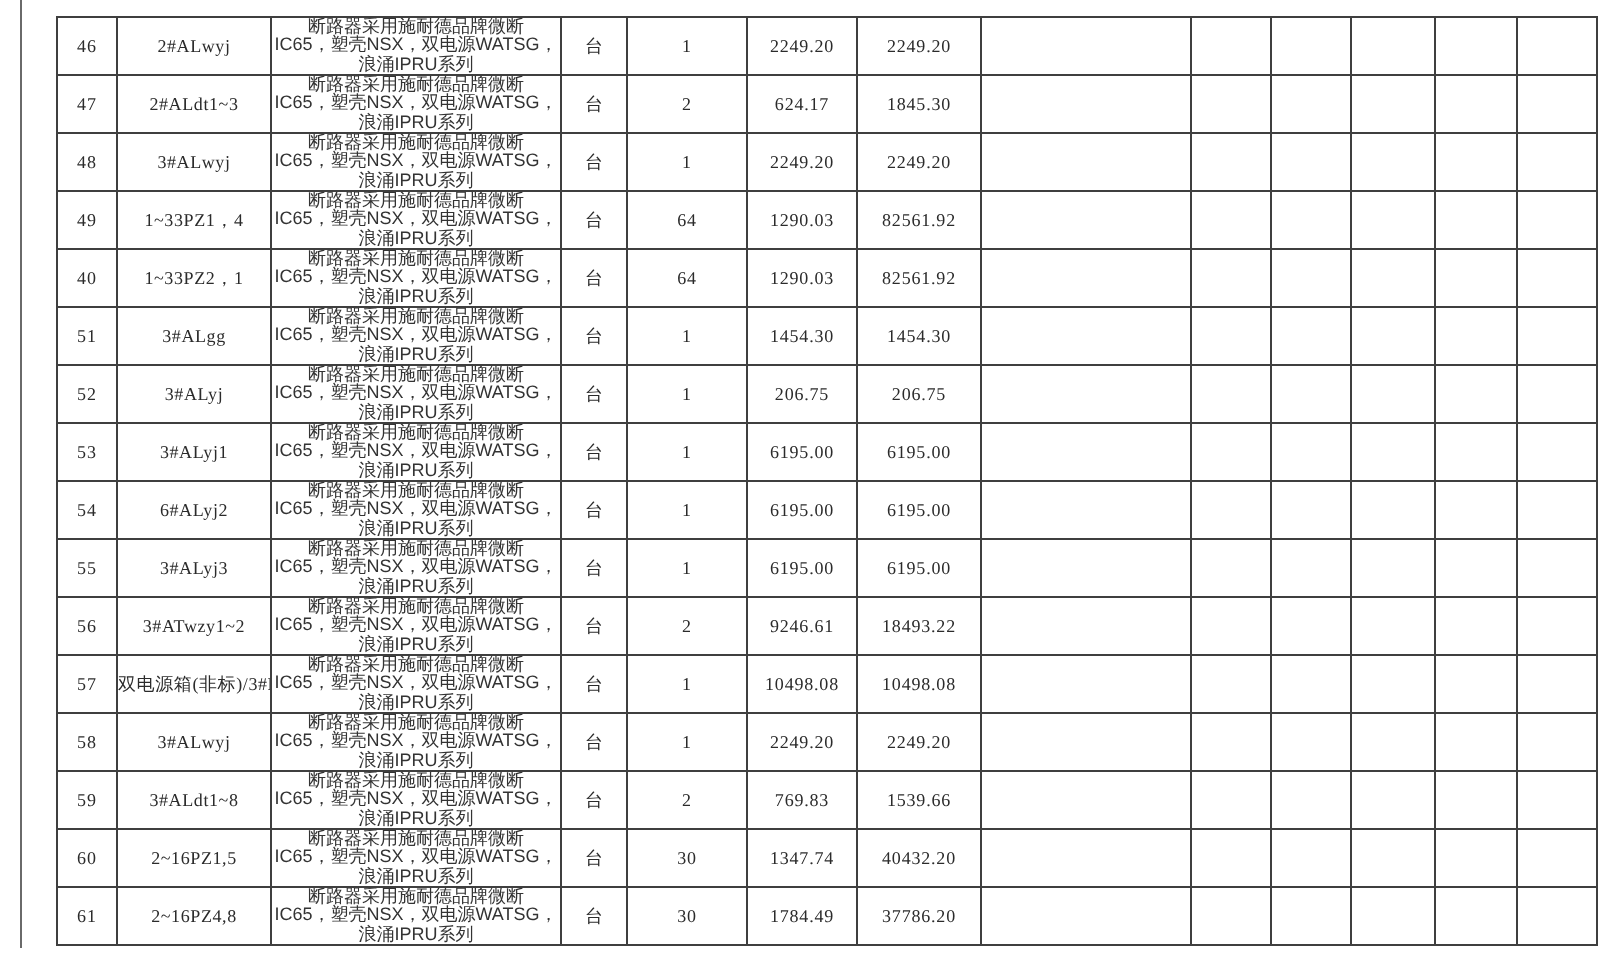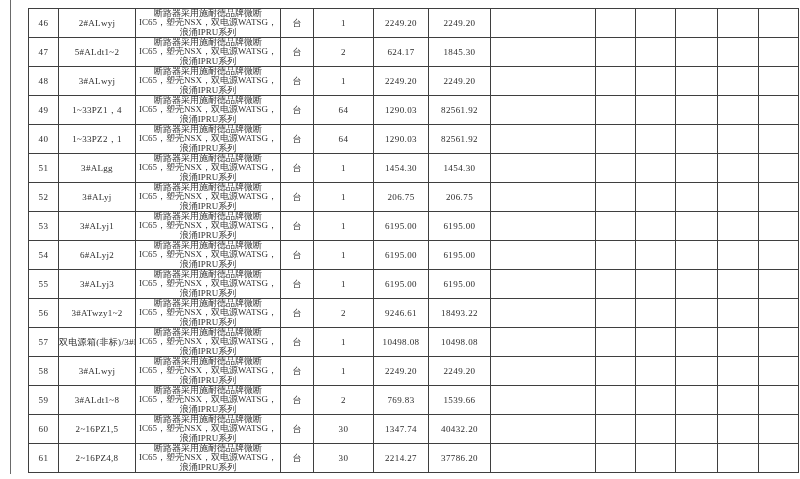"断路器采用施耐德品牌微断" td.c-desc { font-family: Liberation Serif, serif -> Liberation Sans, sans-serif }
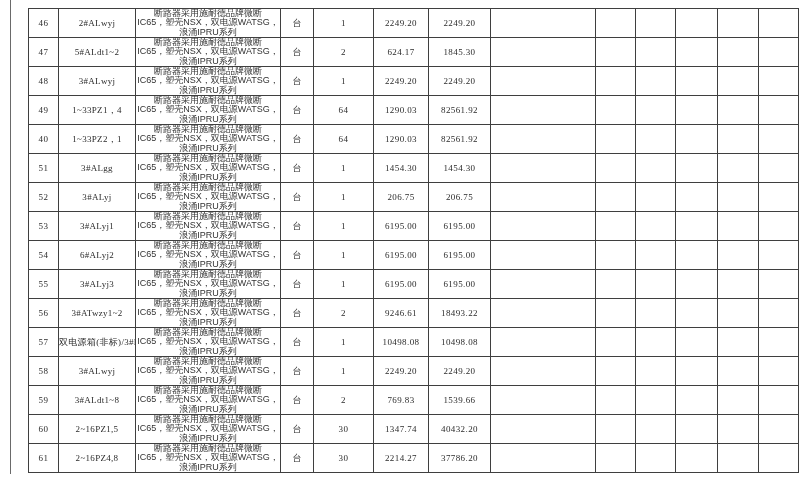"5#ALdt1~2" td.c-name { text: 5#ALdt1~2 -> 2#ALdt1~3 }
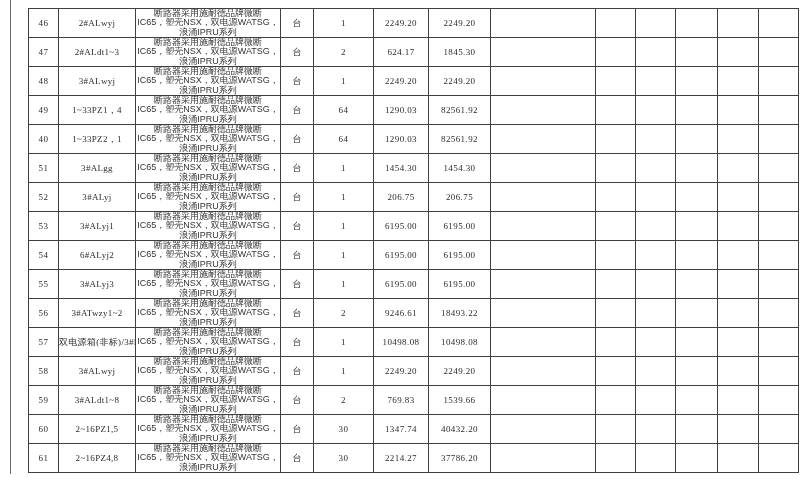"2214.27" td.c-price { text: 2214.27 -> 1784.49 }
